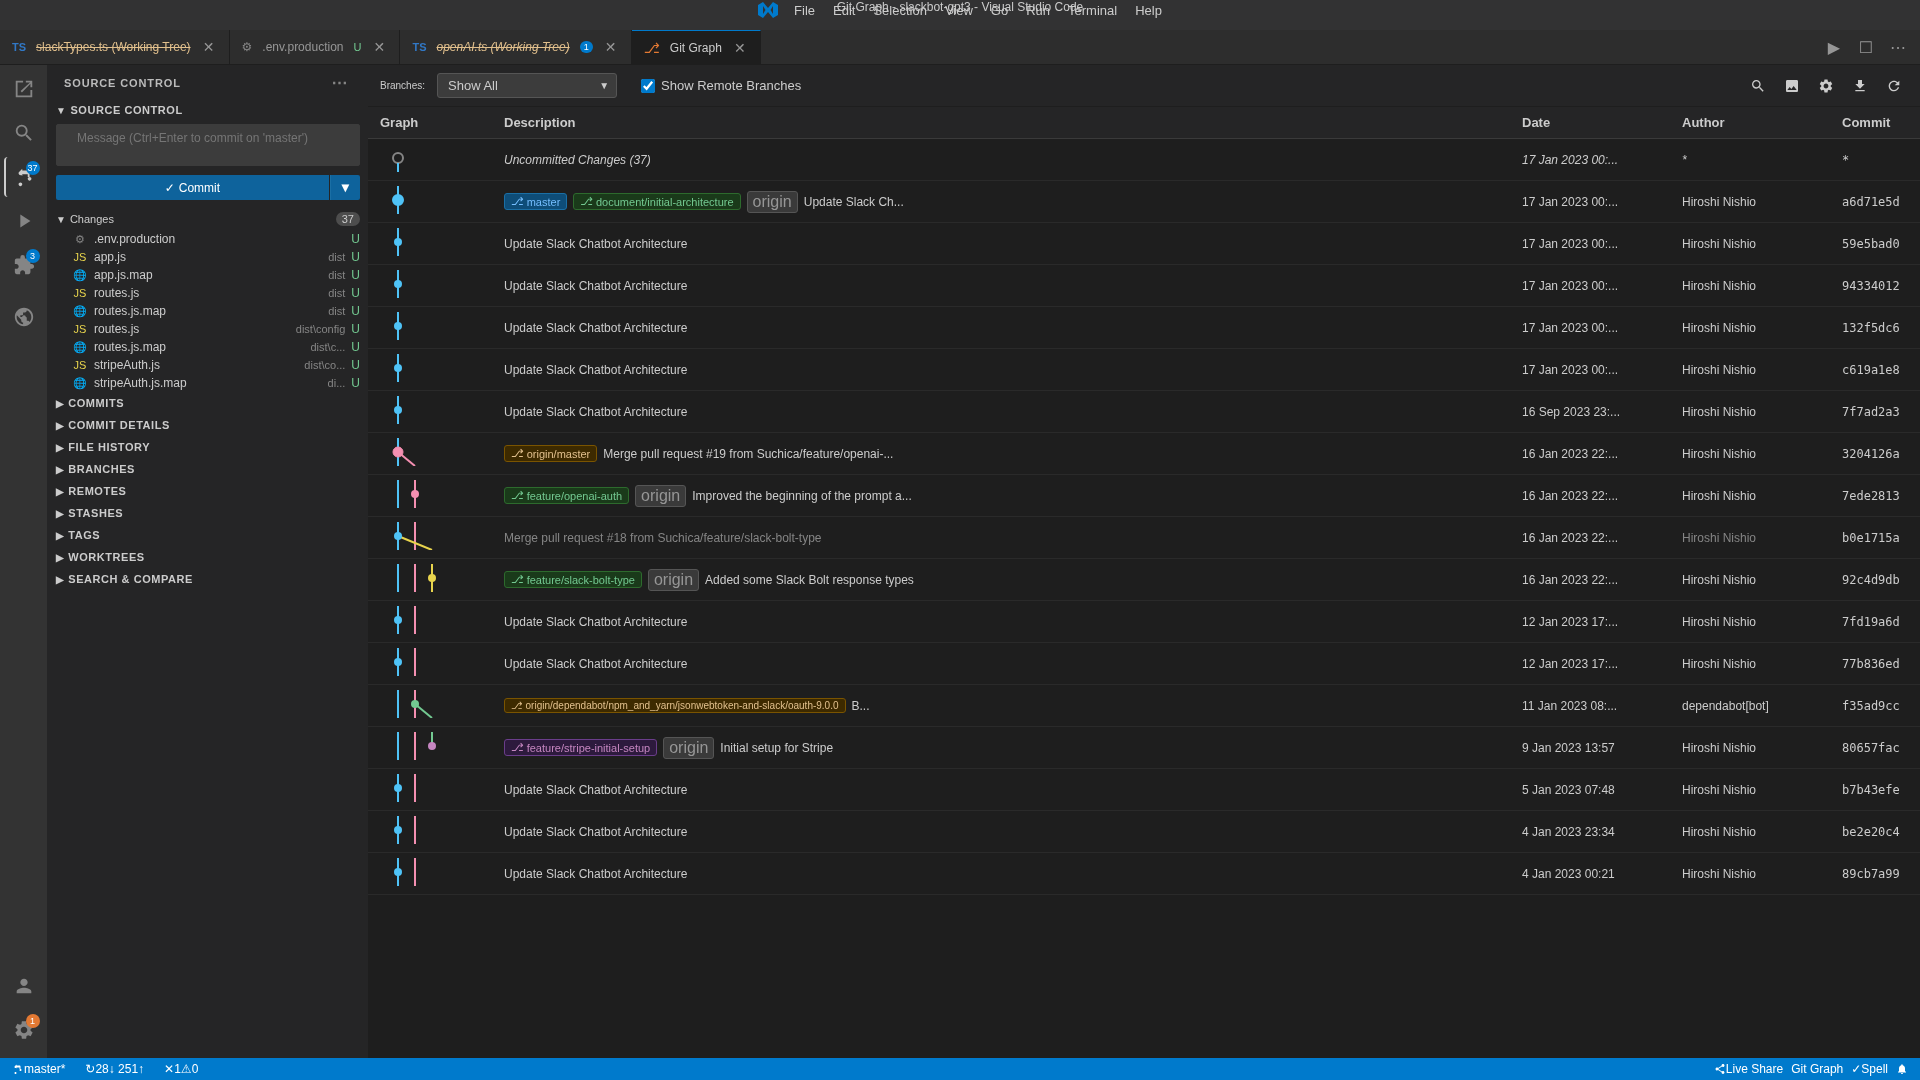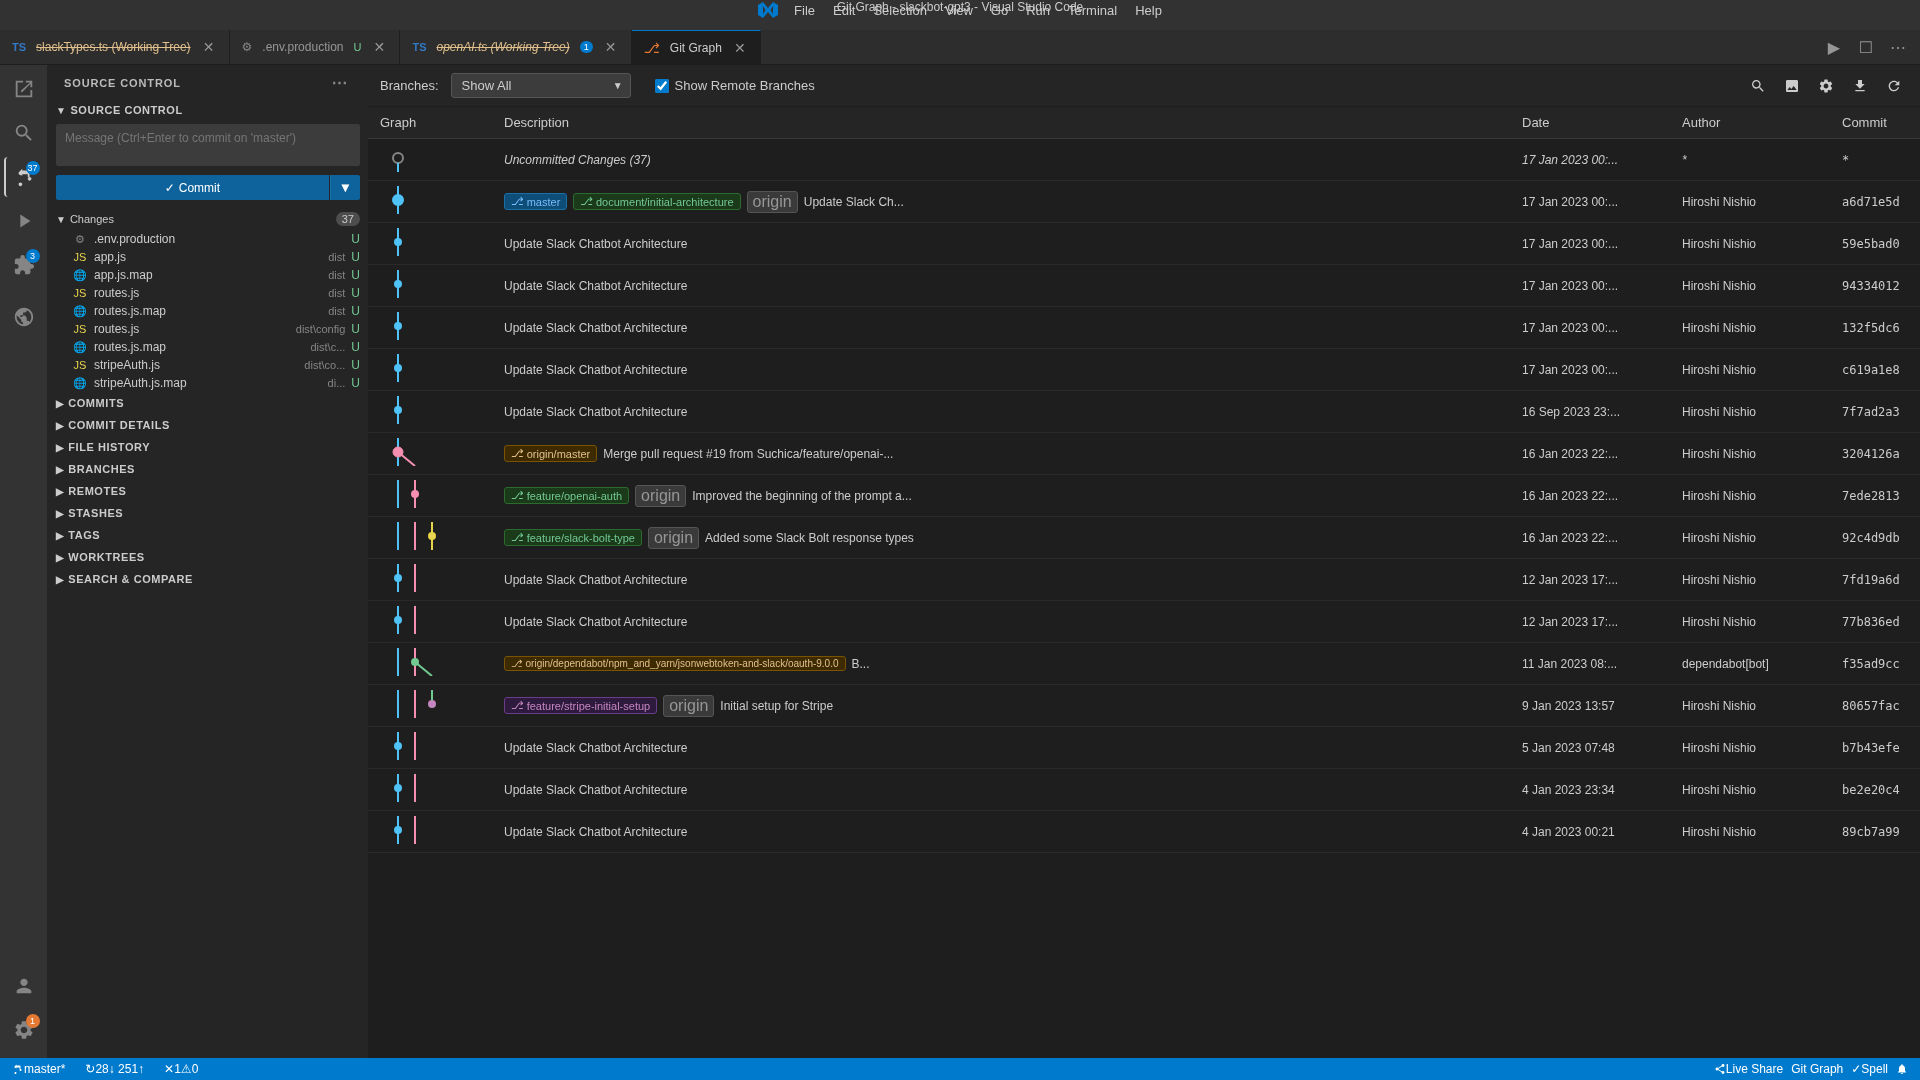"Branches:" .toolbar-label { font-size: 13px -> 10px }
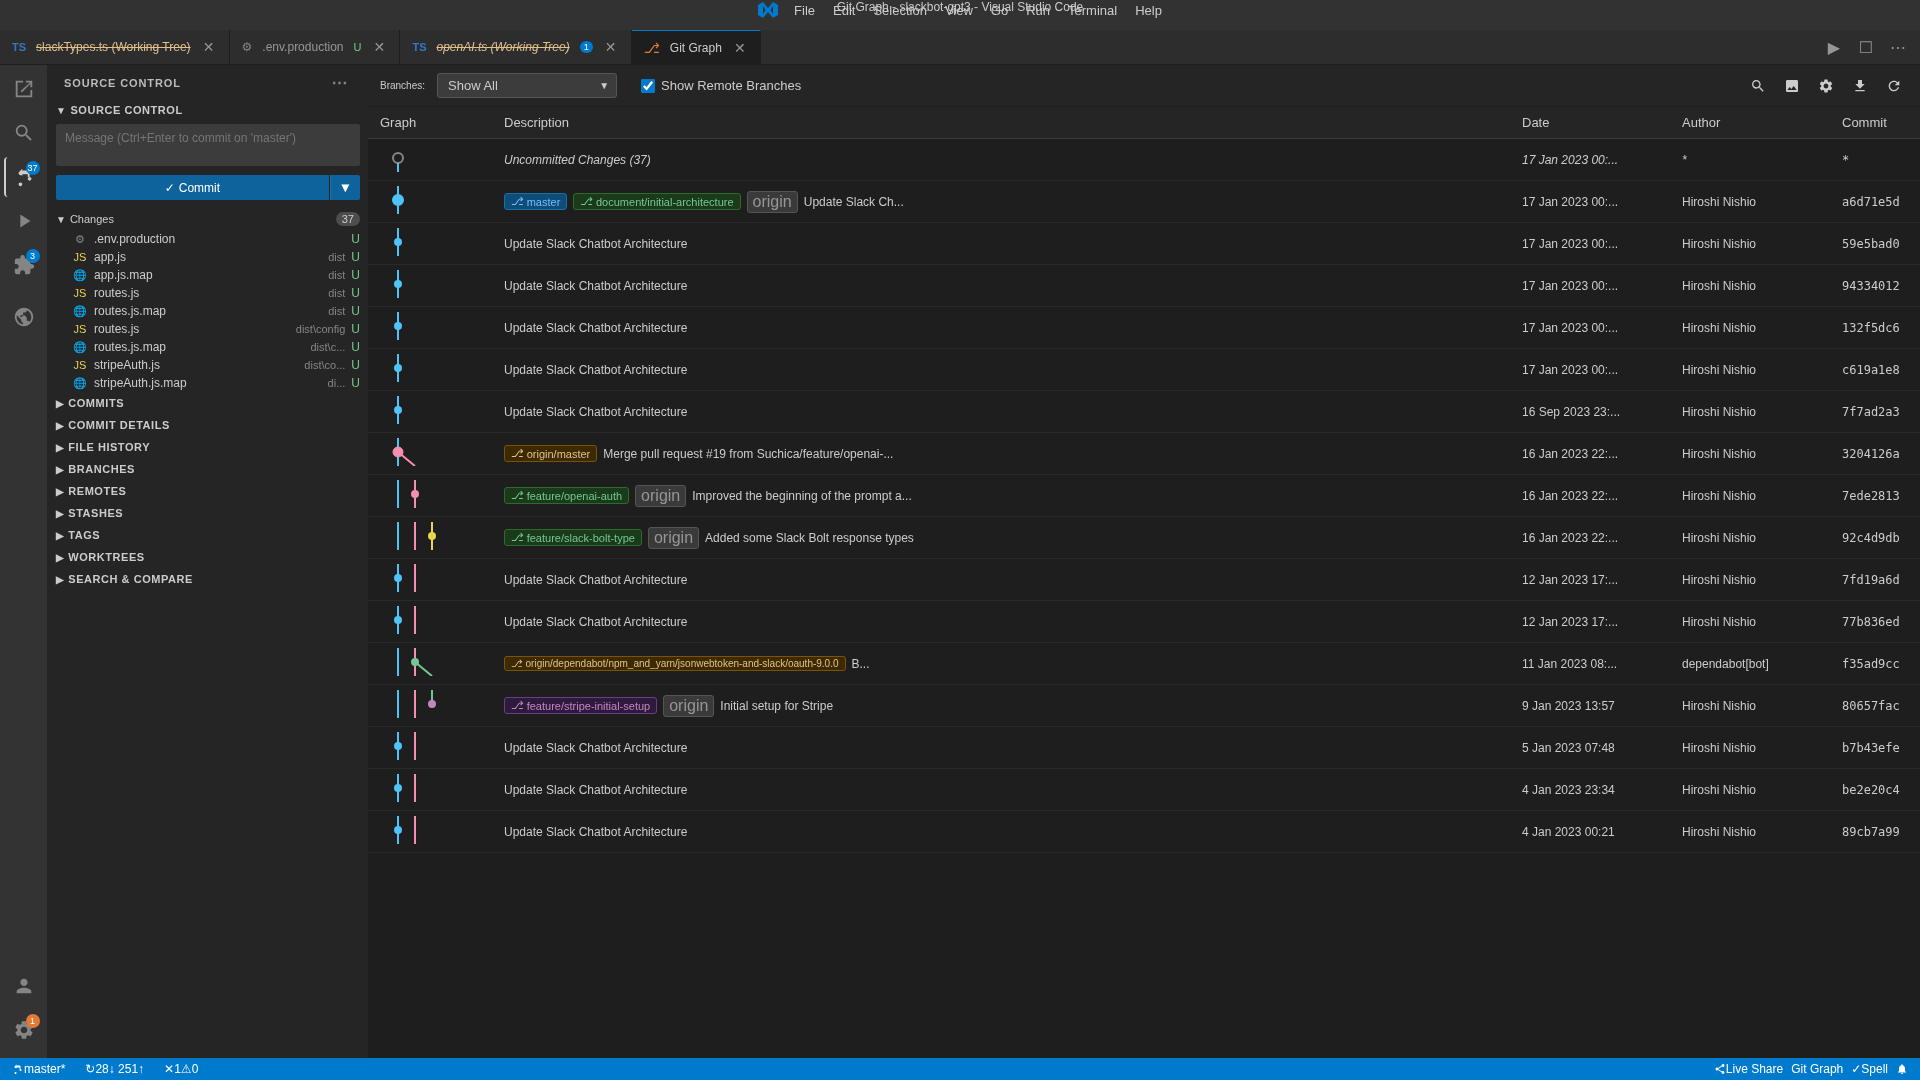"Graph" .graph-table thead th { font-weight: 400 -> 700 }
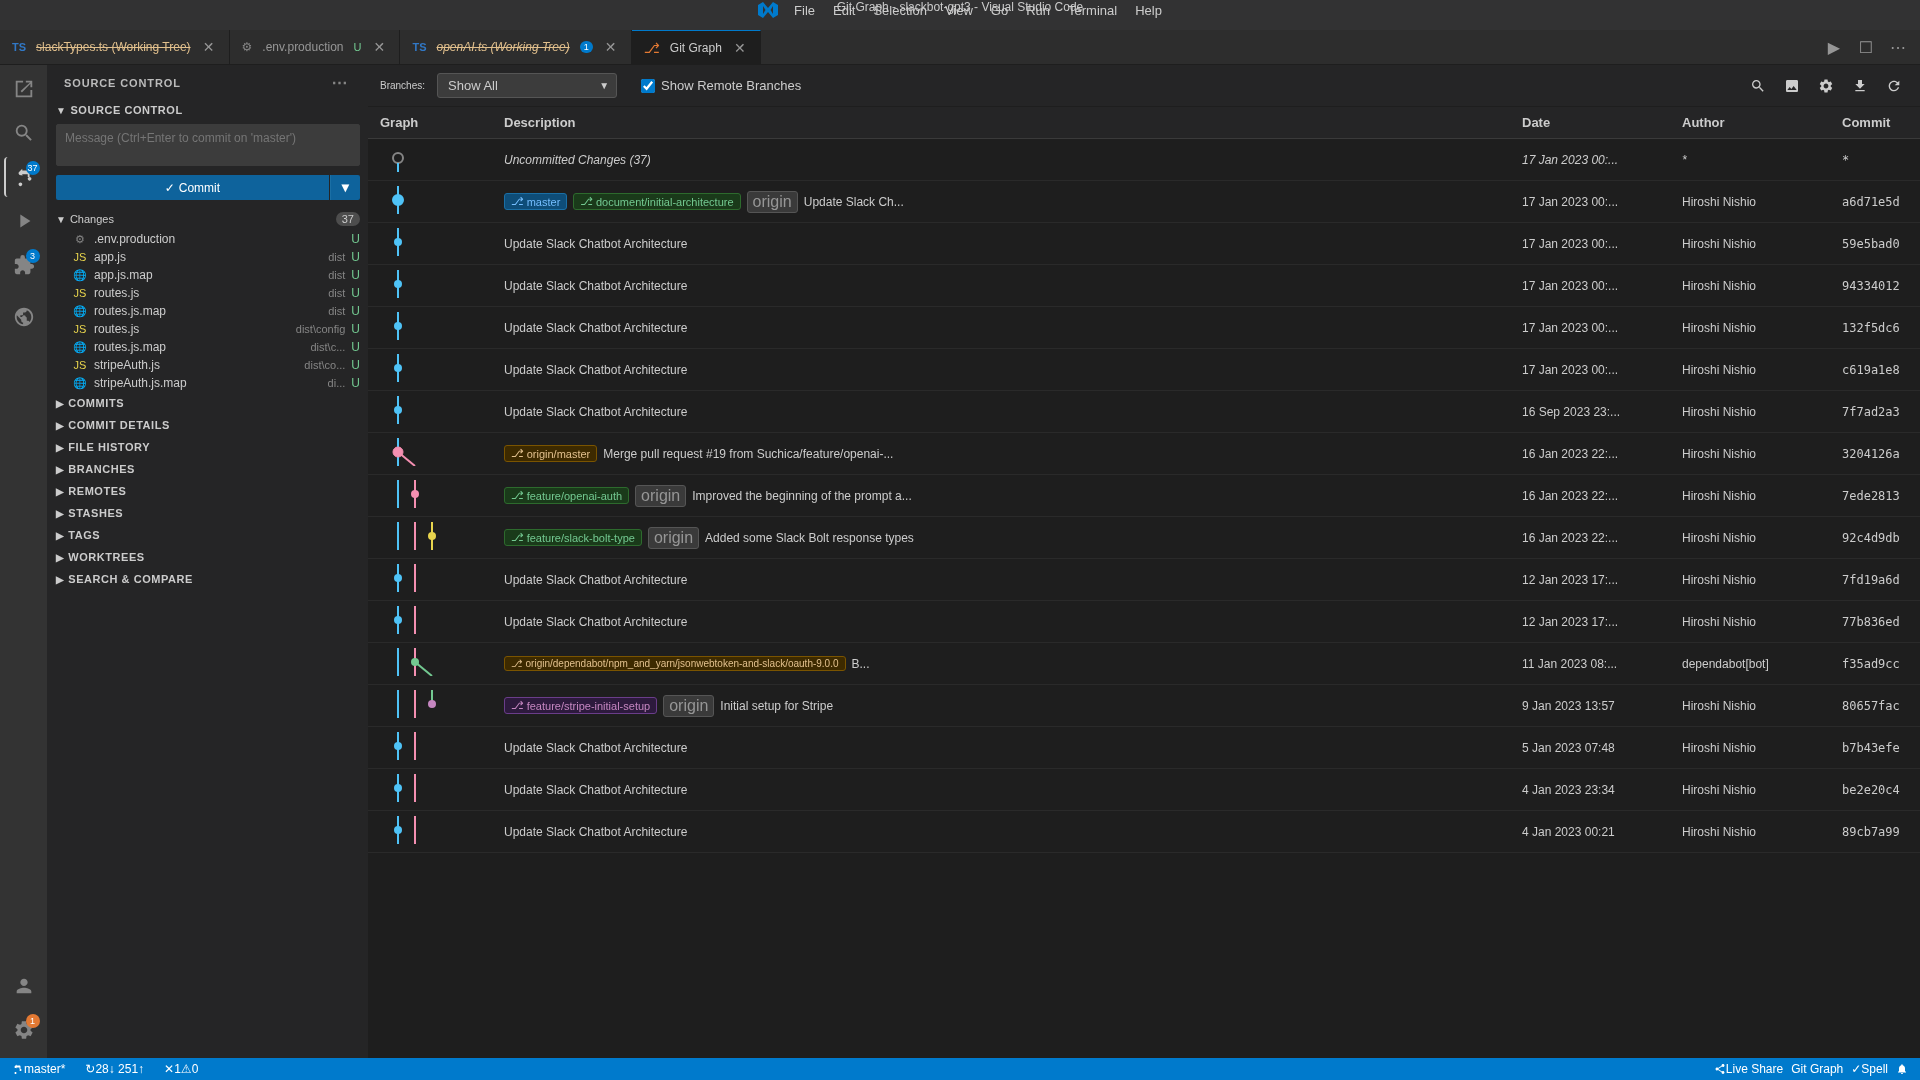"Message (Ctrl+Enter to commit on" .commit-message-input { padding: 6px 8px -> 6px 20px }
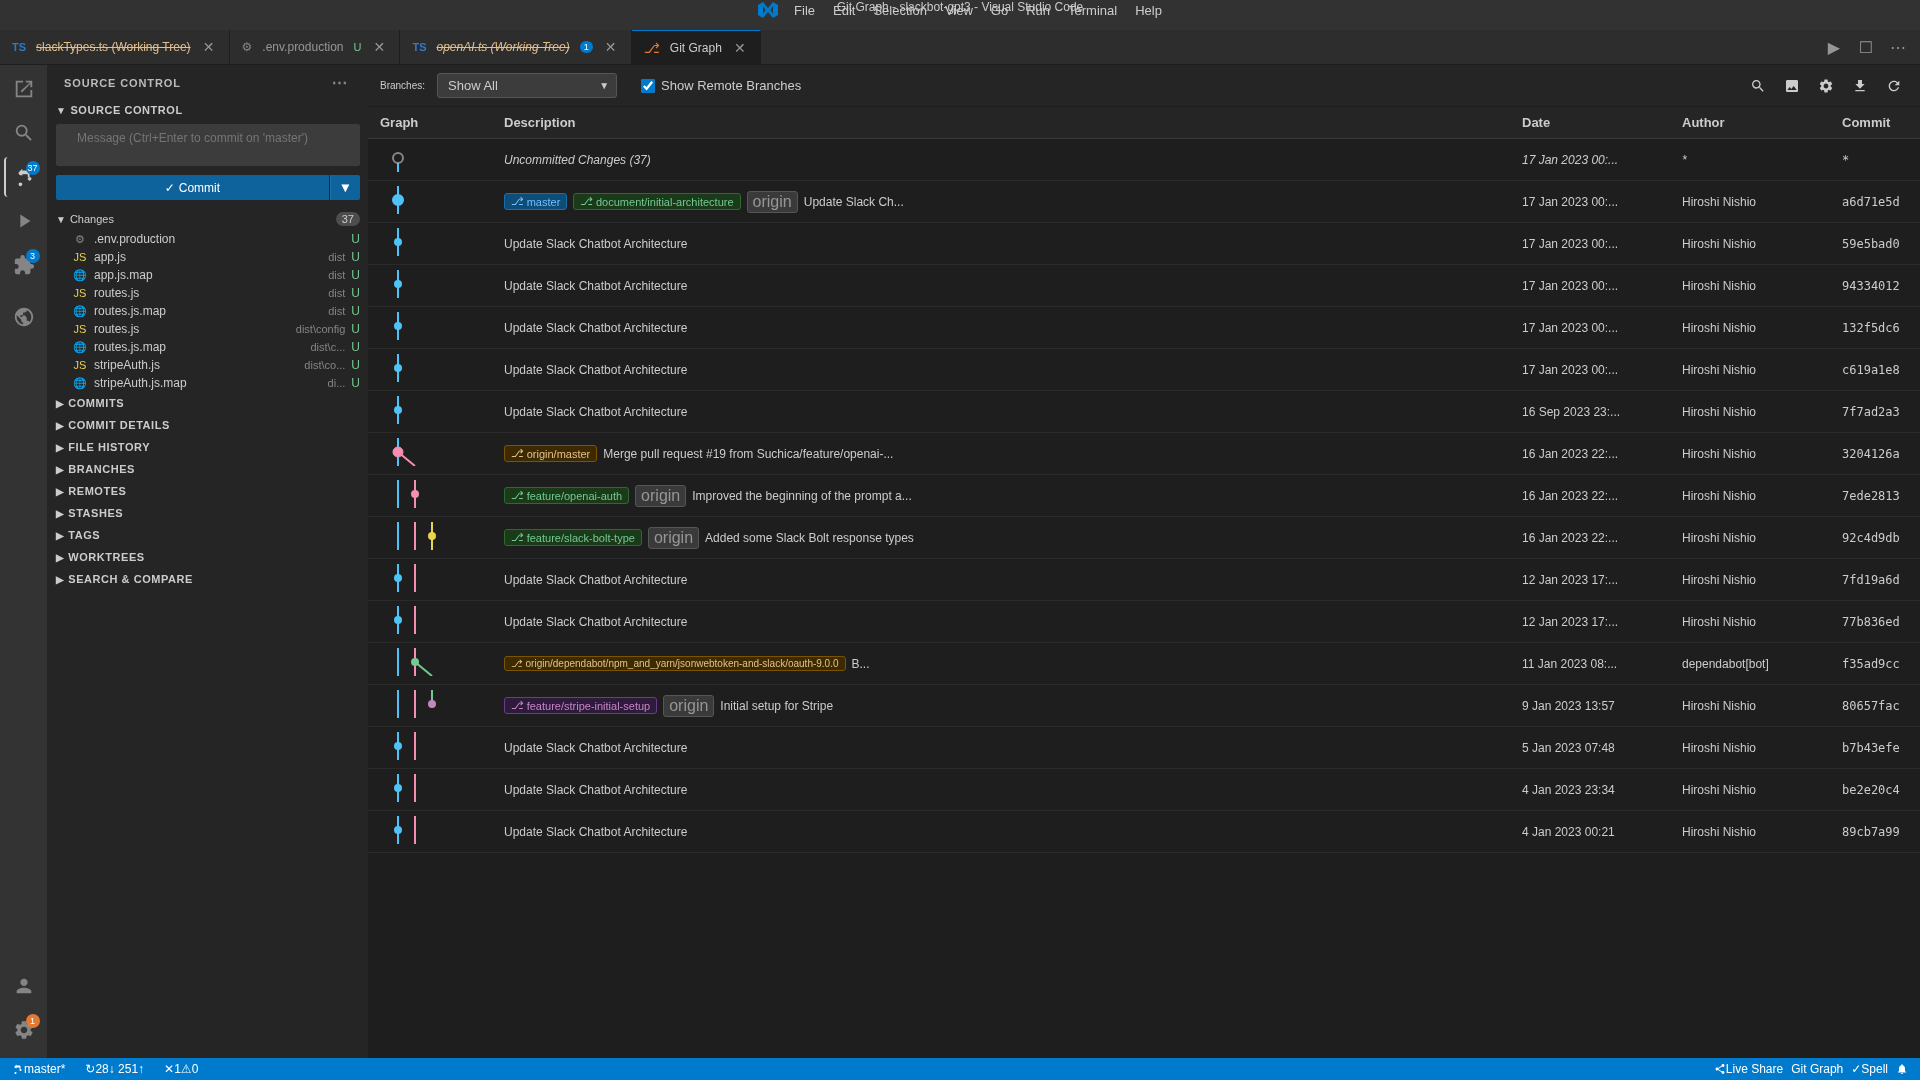"Merge pull request #18 from" tr { html: none -> <tr> <td> <svg> <line></line> <line></line> <line></line> <circle></circle> </svg> </td> <td>Merge pull request #18 from Suchica/feature/slack-bolt-type</td> <td>16 Jan 2023 22:...</td> <td>Hiroshi Nishio</td> <td>b0e1715a</td> </tr> }
